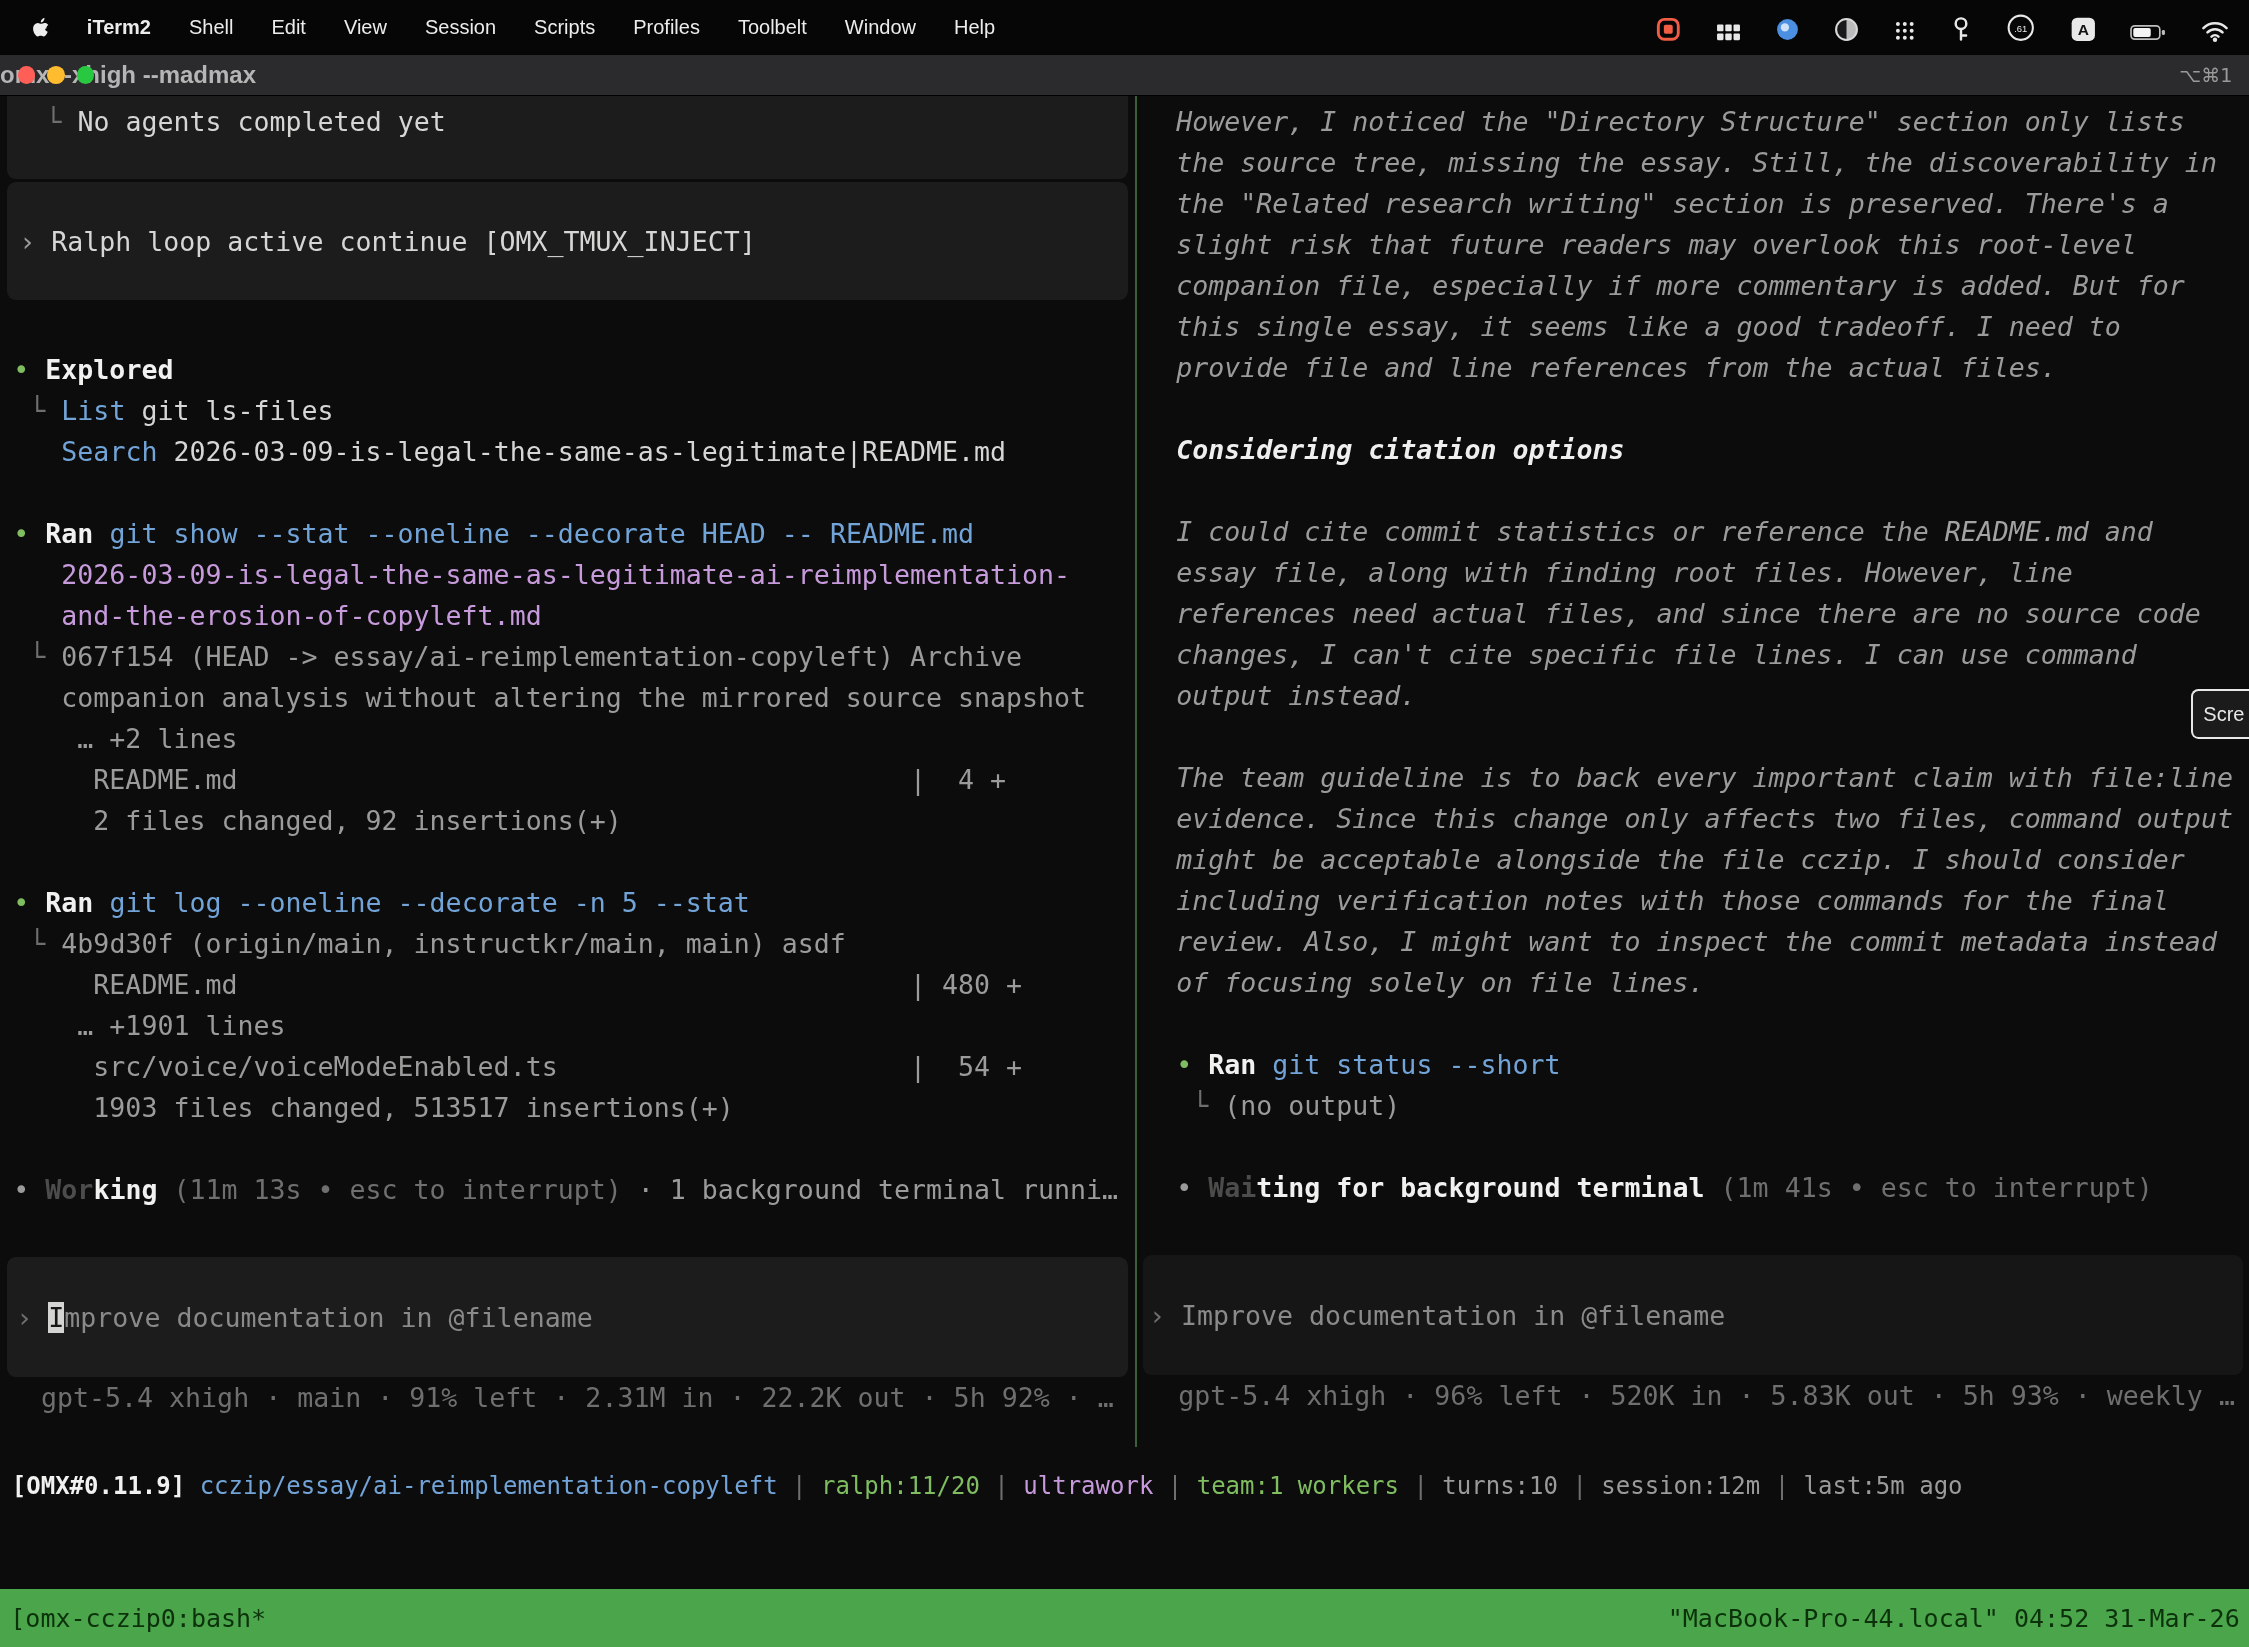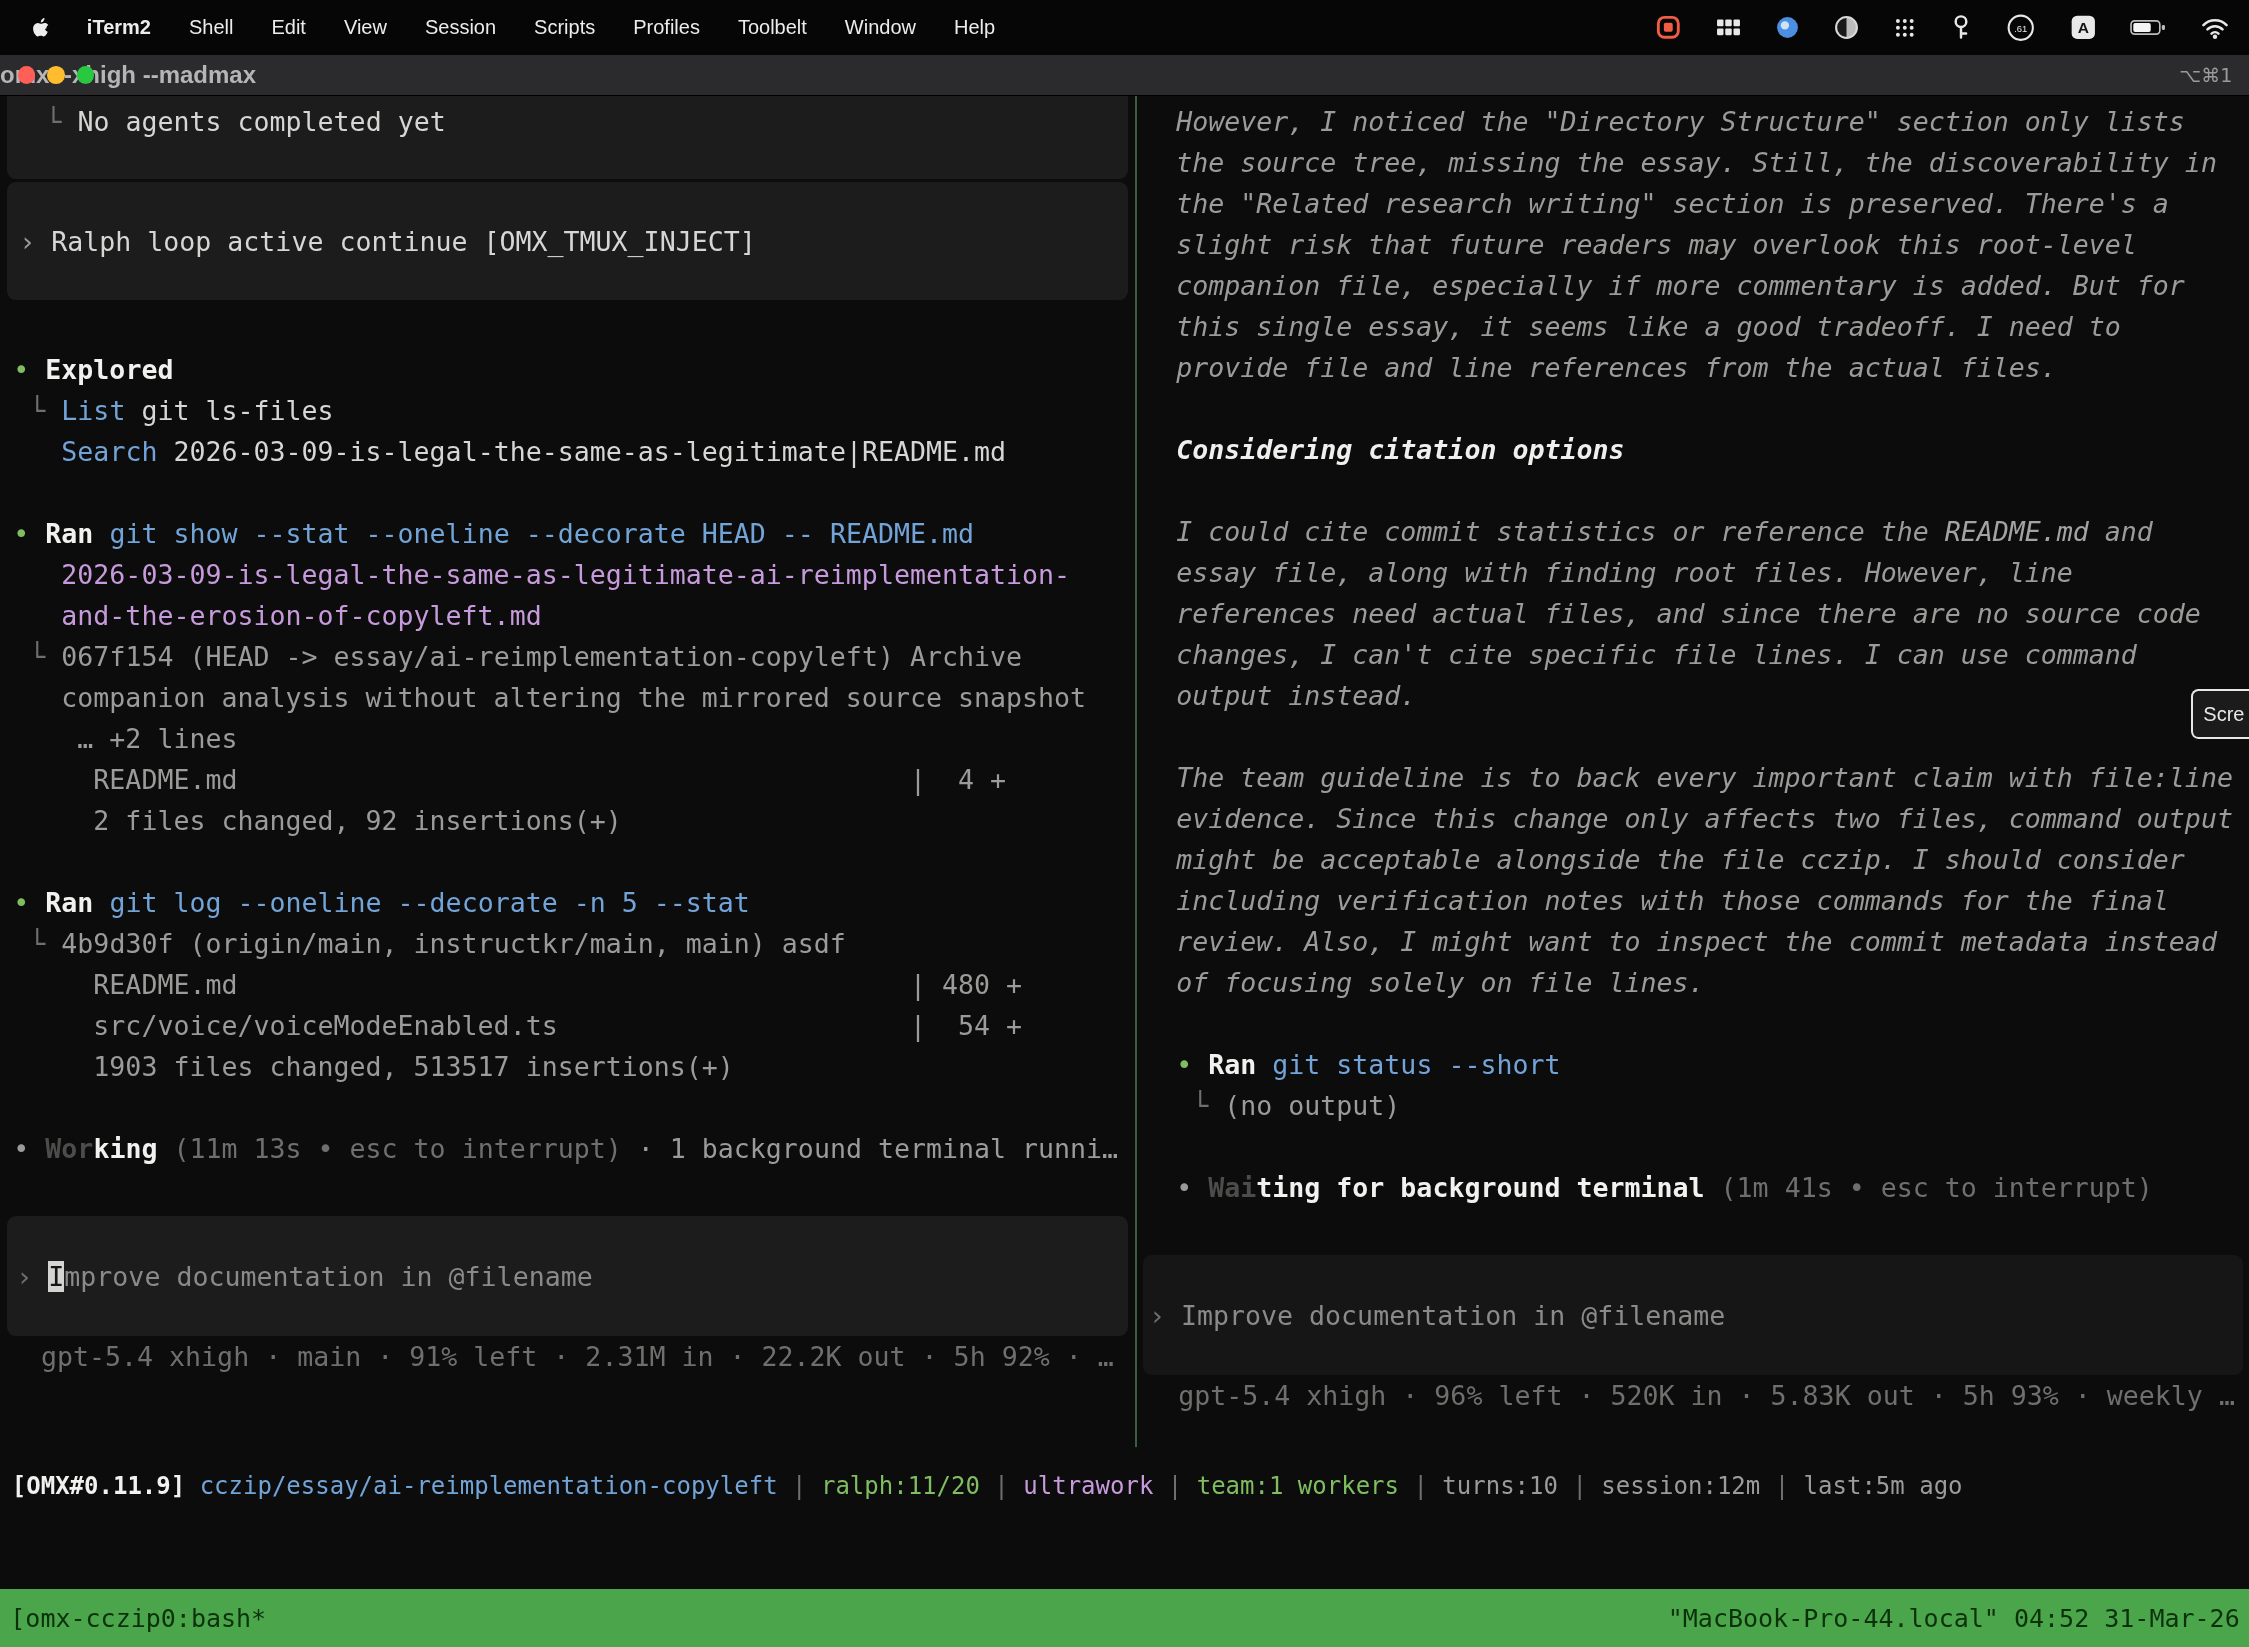".61" .menu-right { align-items: center -> flex-end }
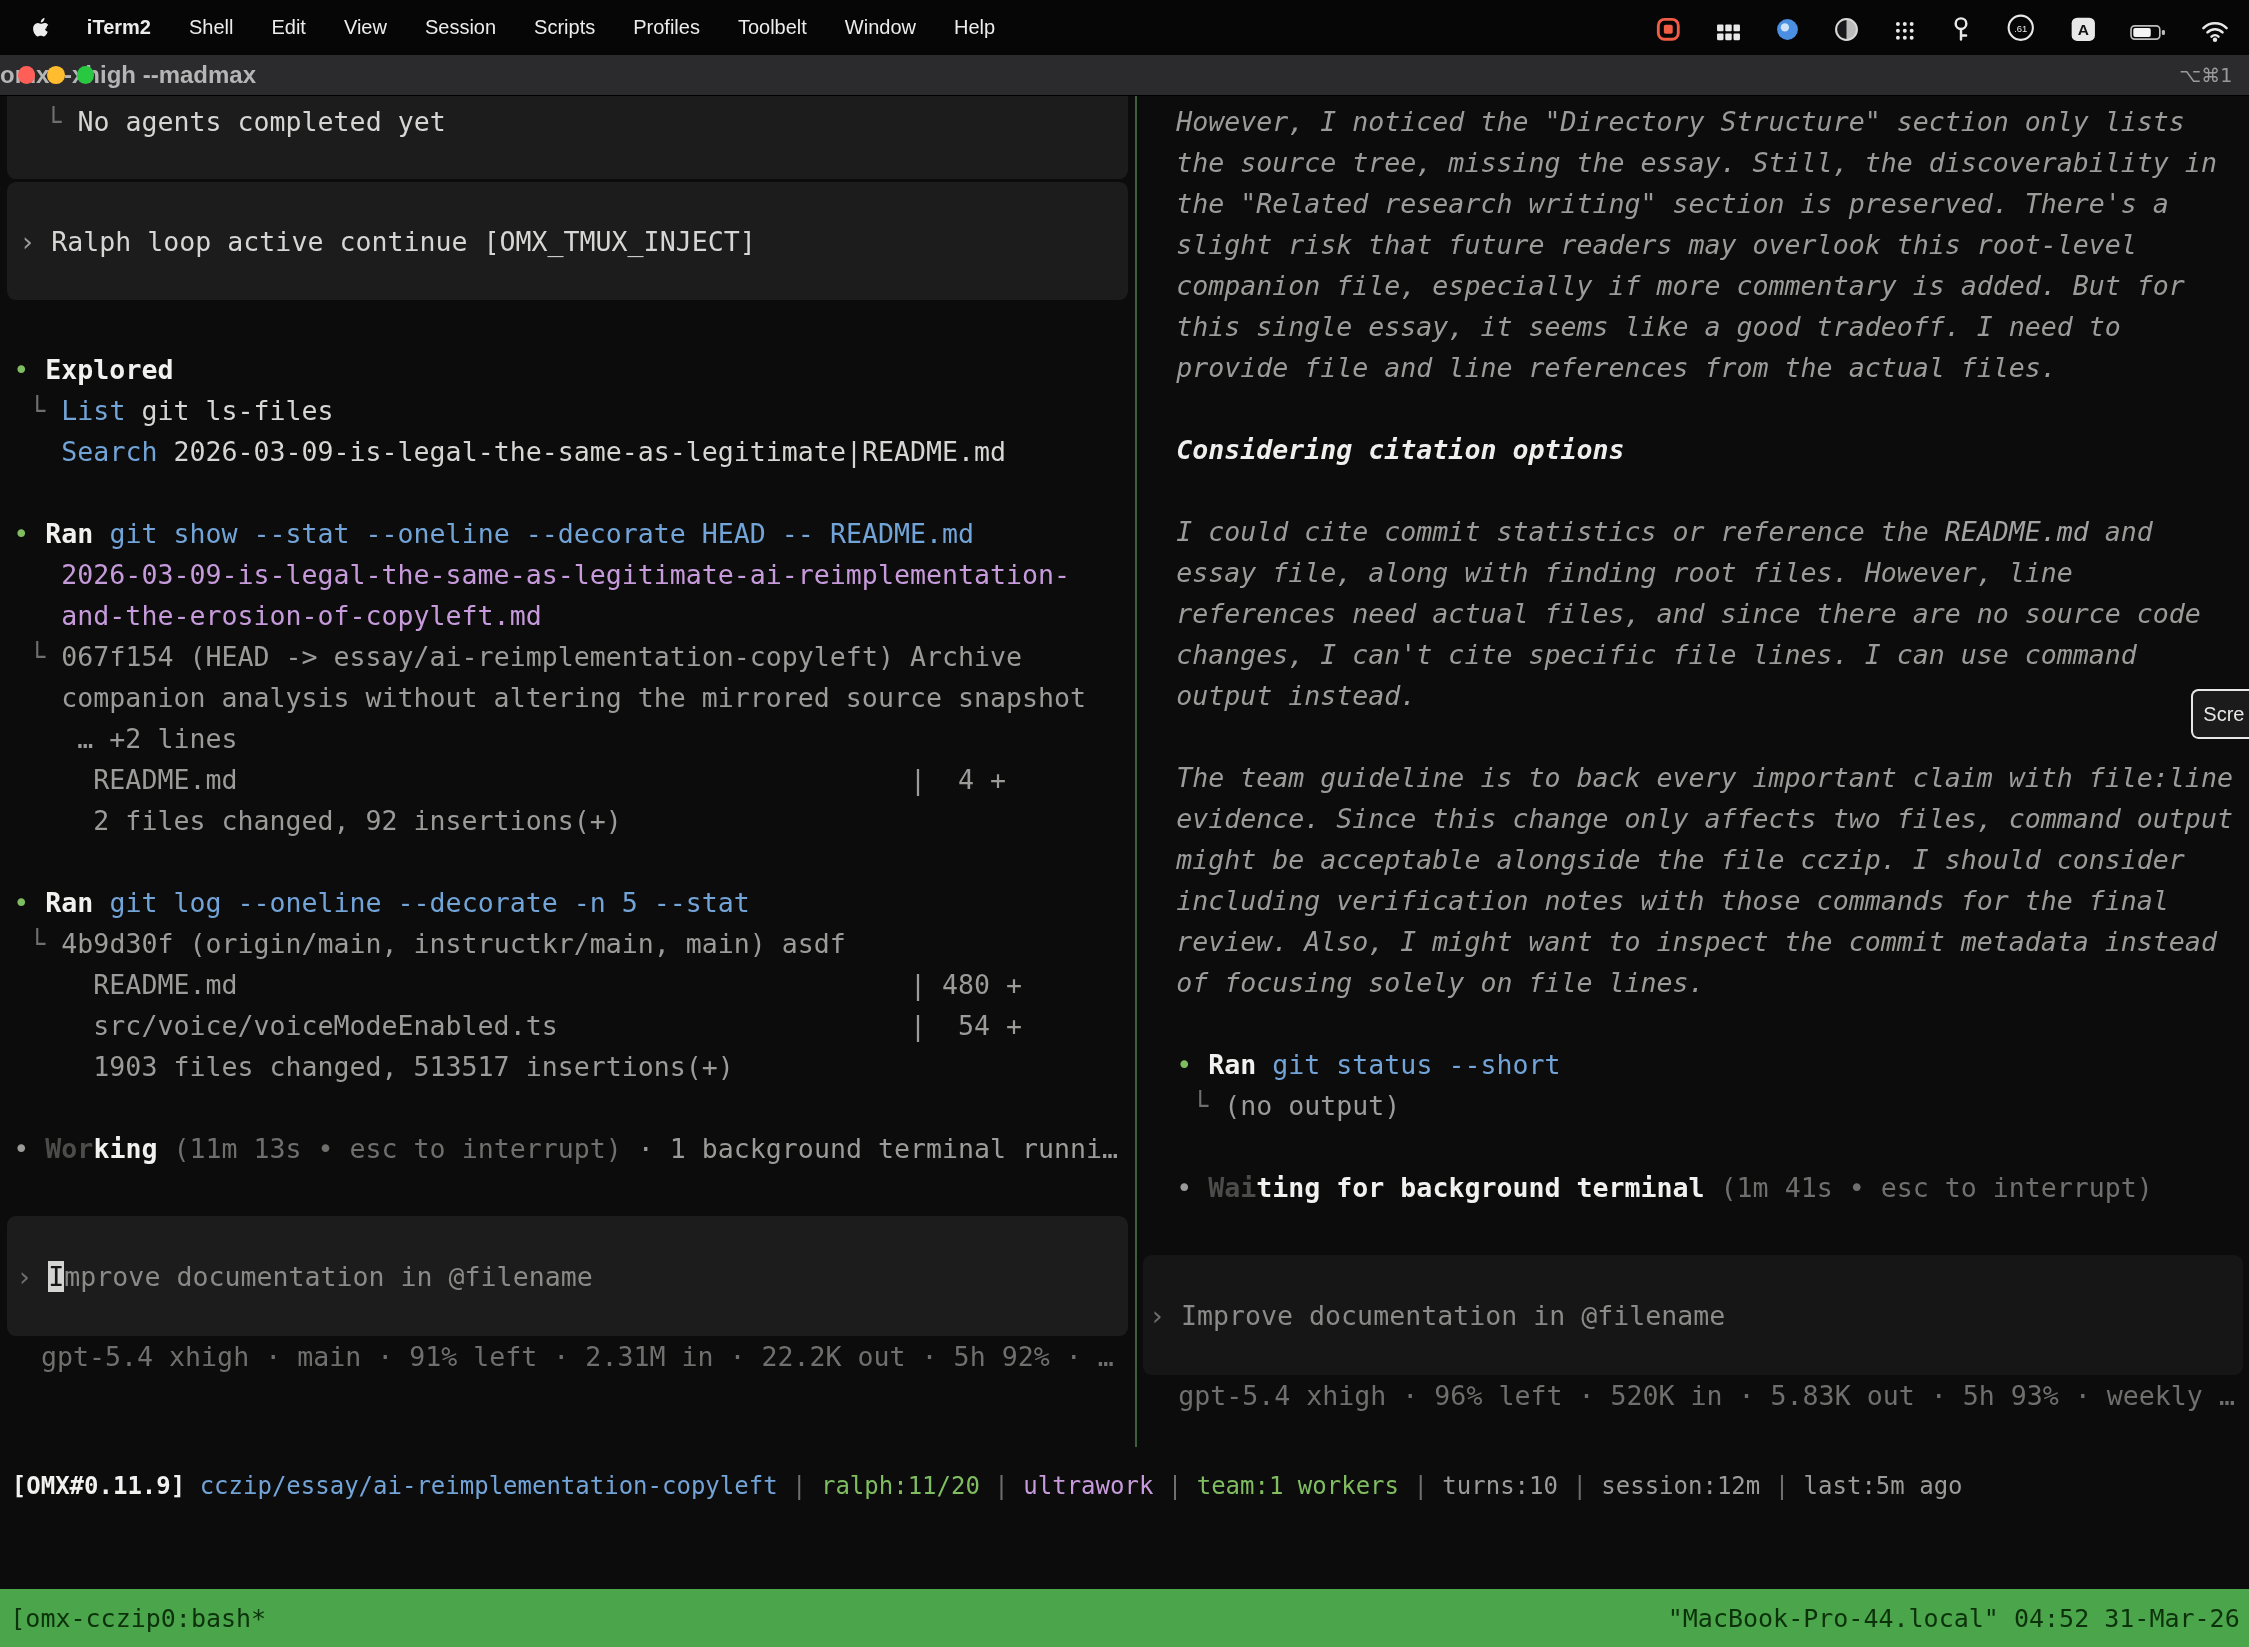"… +1901 lines" div.tline { html: none -> <div><span> … +1901 lines</span></div> }
